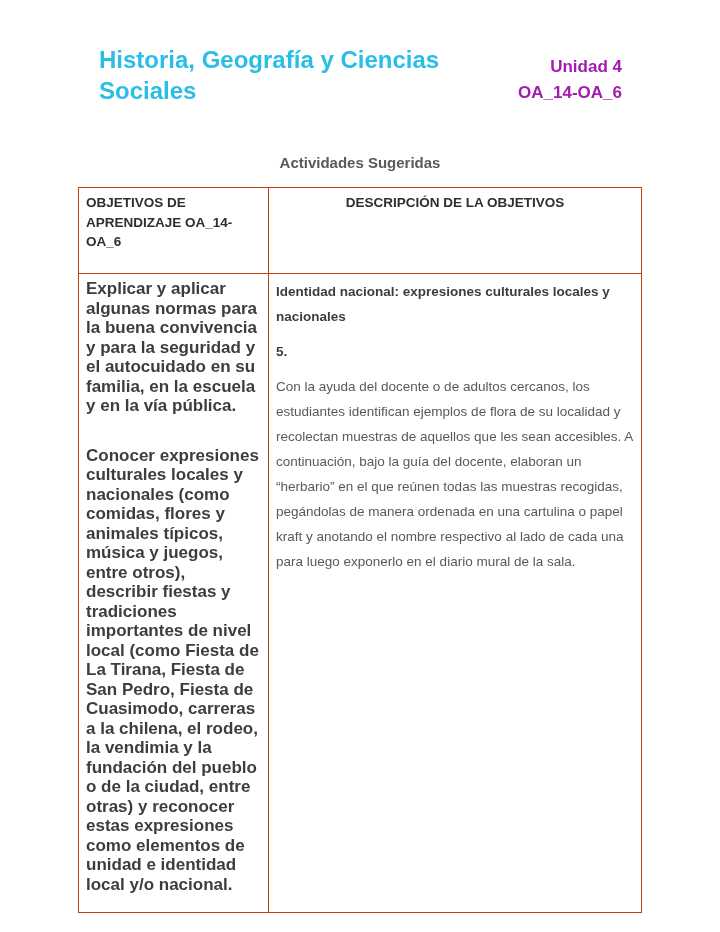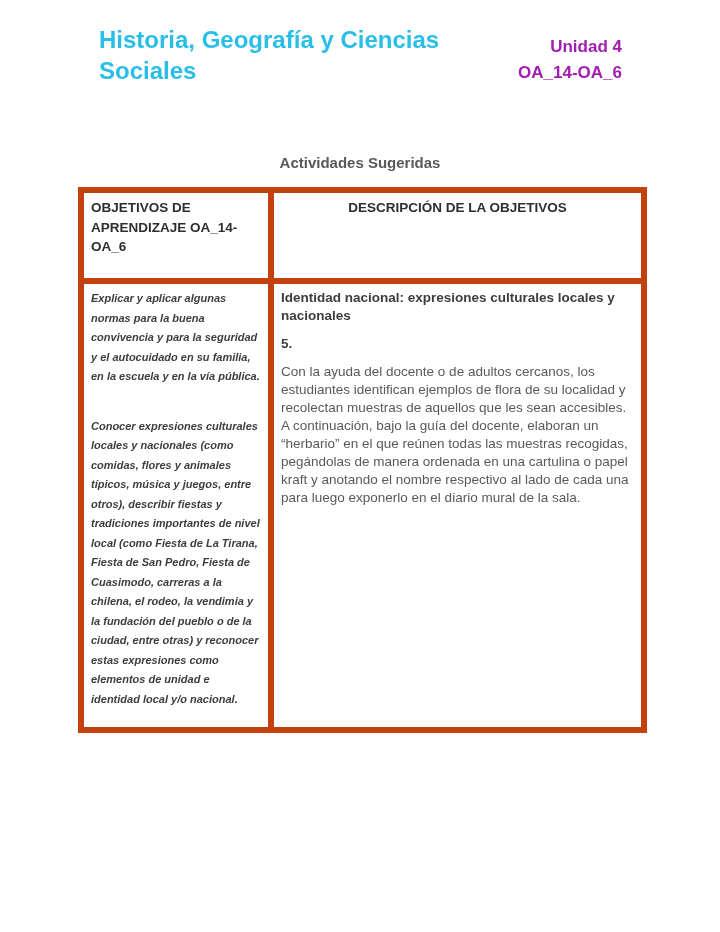"Historia, Geografía y Ciencias Sociales" .doc-header { padding-top: 24px -> 44px }
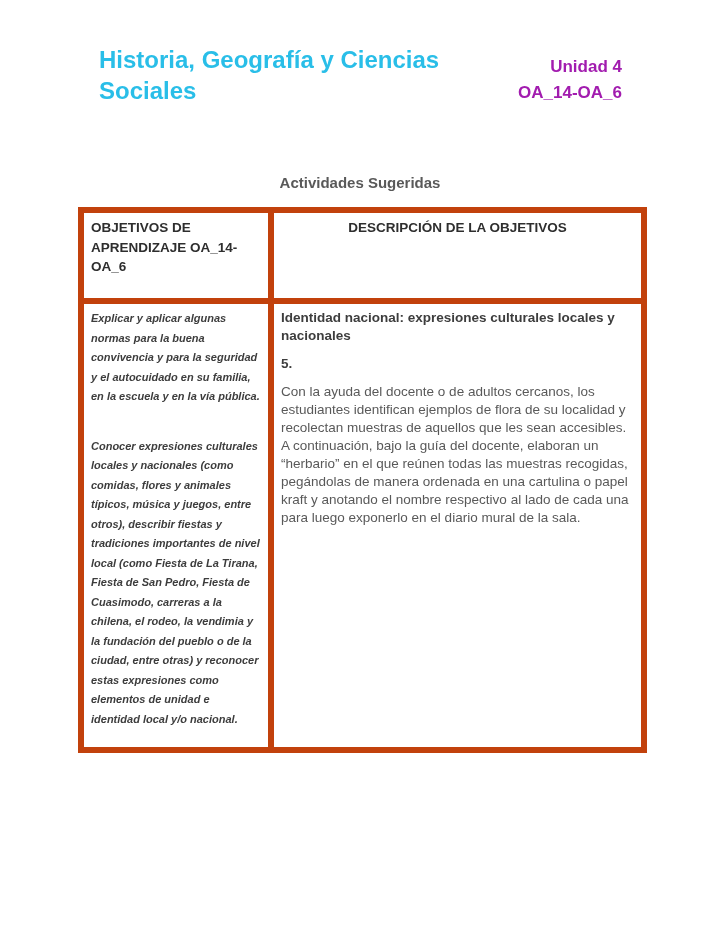"Actividades Sugeridas" .section-title { margin-top: 68px -> 48px }
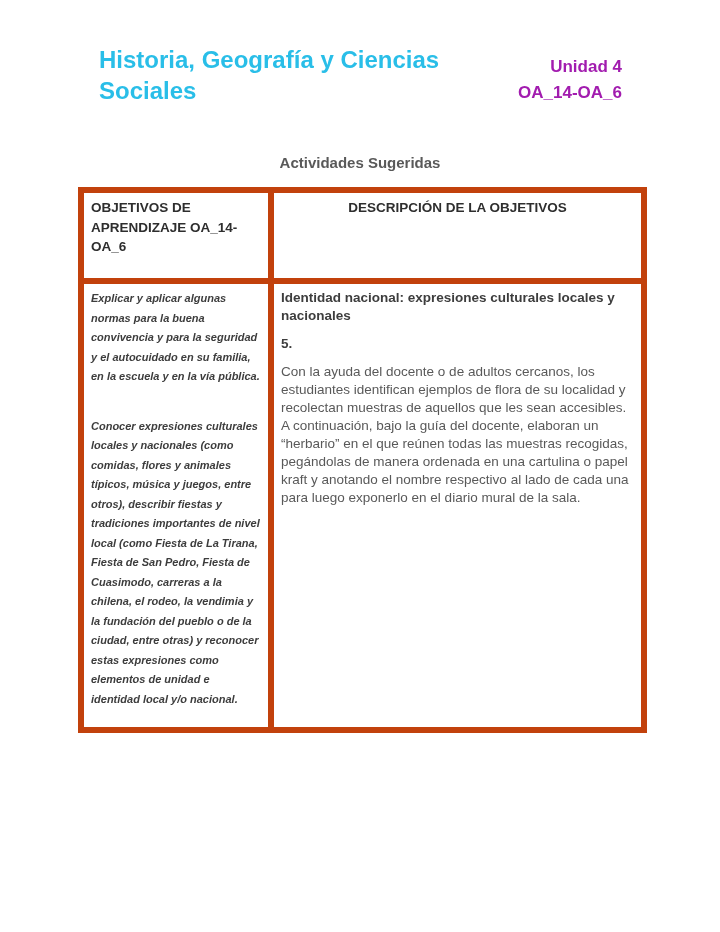"OBJETIVOS DE APRENDIZAJE OA_14-OA_6" .doc-table th, .doc-table td { border: 6px solid #c2410c -> 1px solid #c2410c }
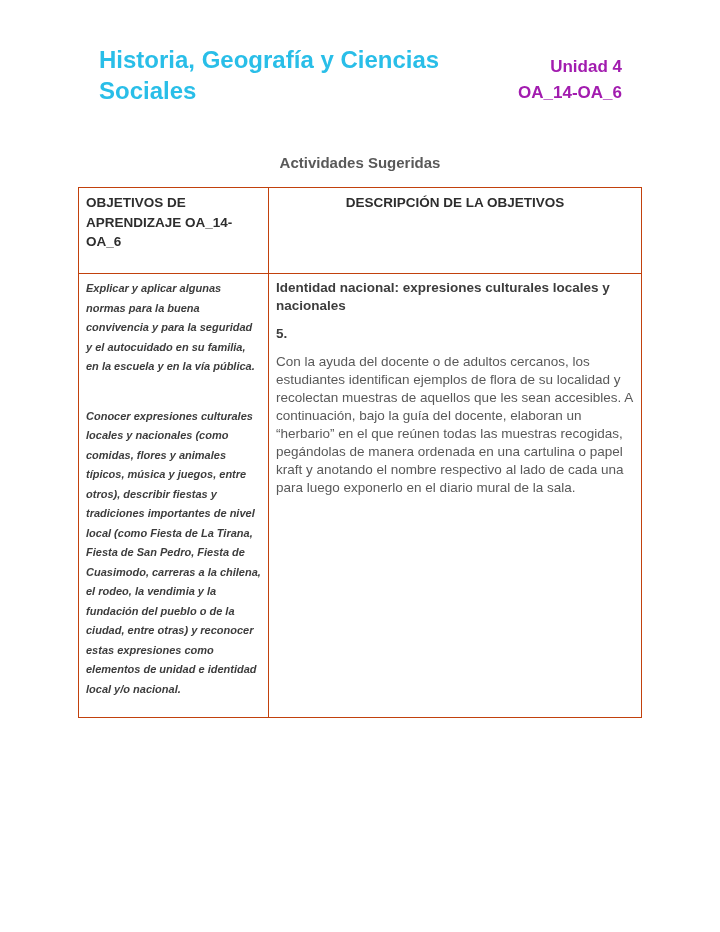"Explicar y aplicar algunas normas" .objective-cell { font-size: 11px -> 17px; font-style: italic -> none }
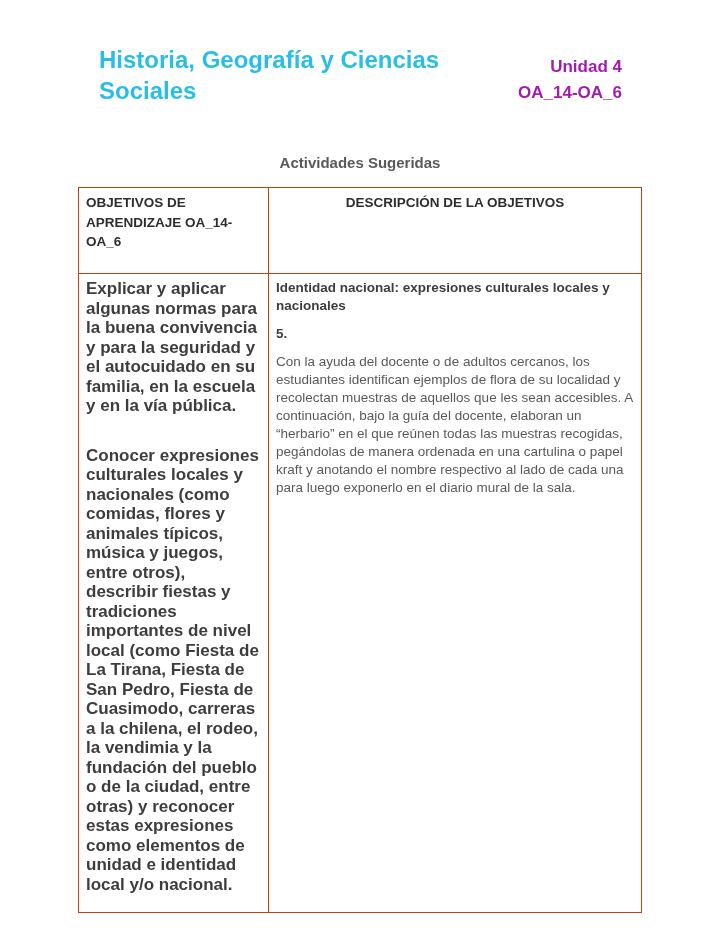"Identidad nacional: expresiones" .activity-cell { line-height: 18px -> 25px }
